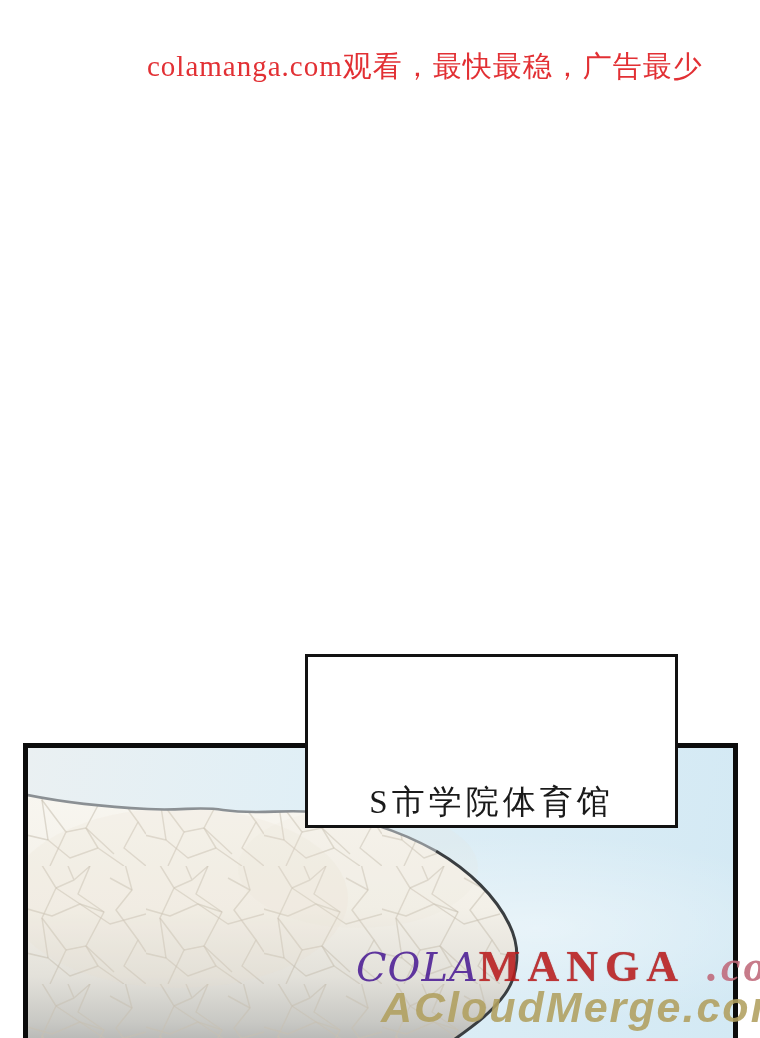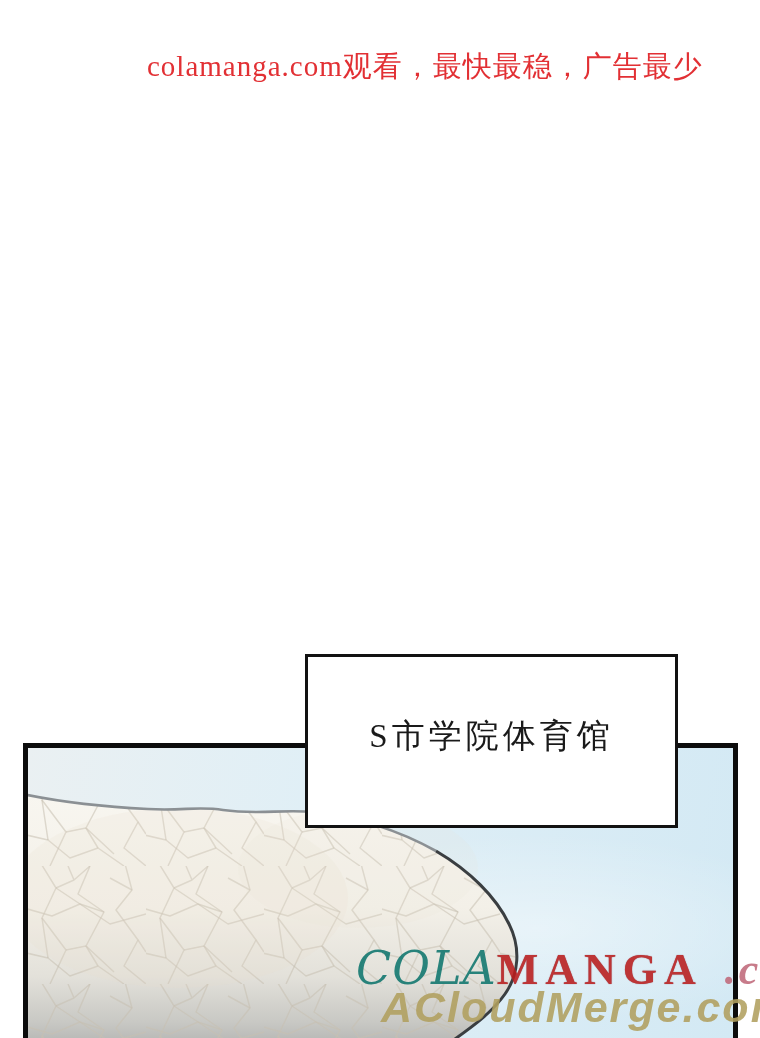"S市学院体育馆" .caption-box { align-items: center -> flex-end }
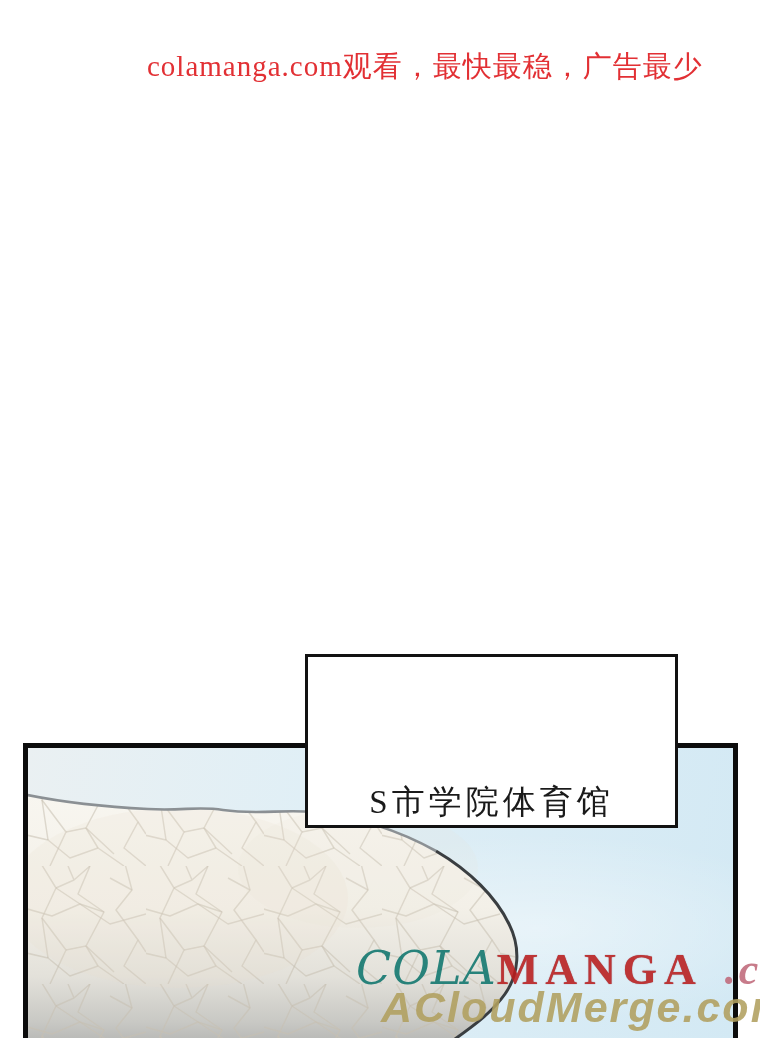"COLA" .wm-cola { color: #0f766e -> #4c1d95; font-size: 46px -> 40px }
